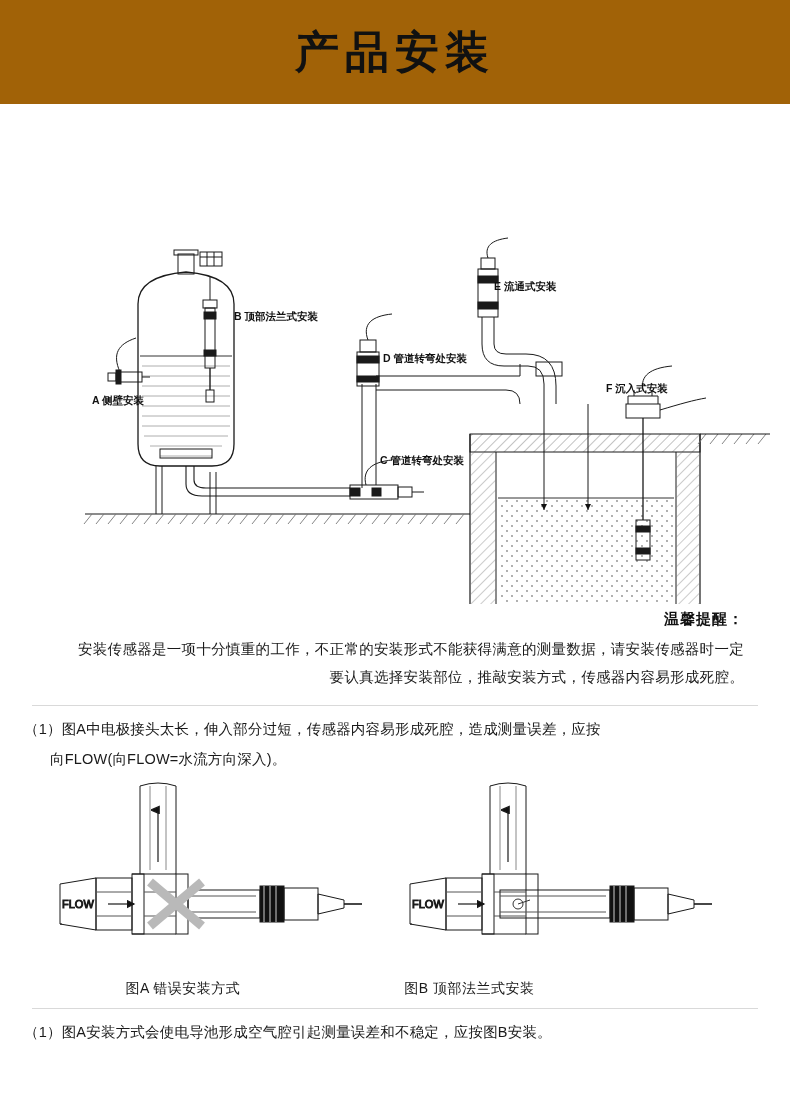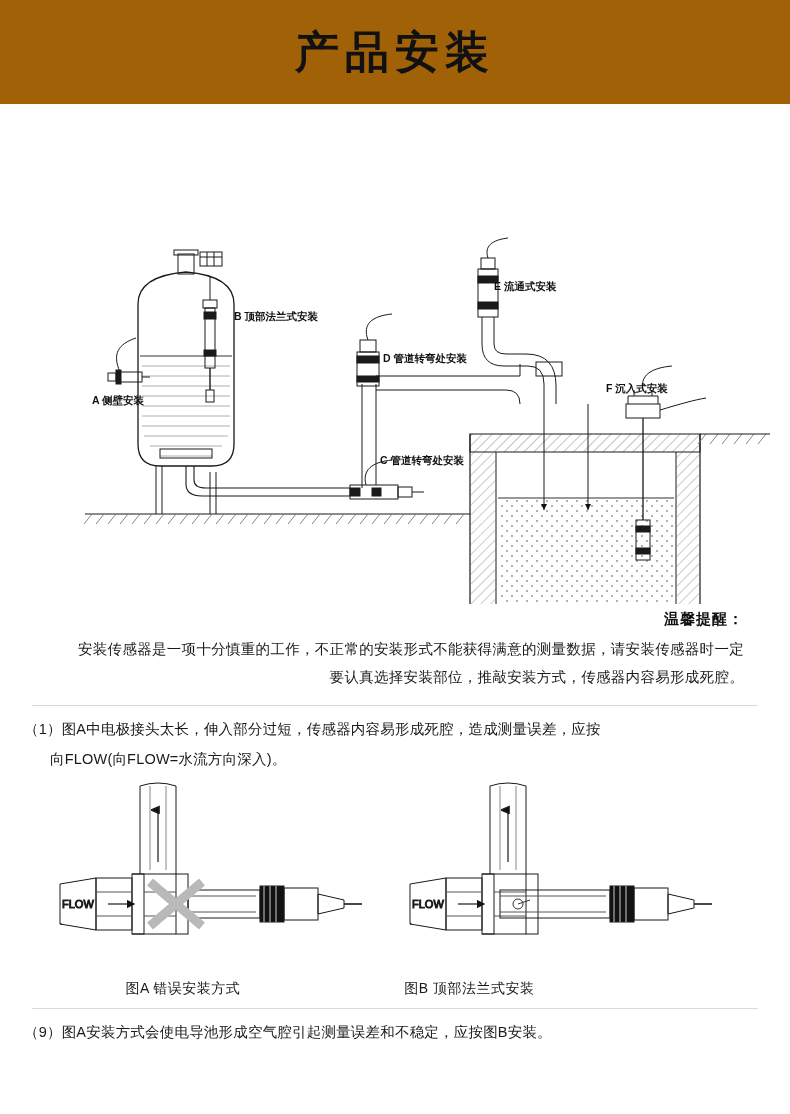"（9）图A安装方式会使电导池形成空气腔引起测量误差和不稳定，应按图B安装。" span.hang { text: 9 -> 1 }
